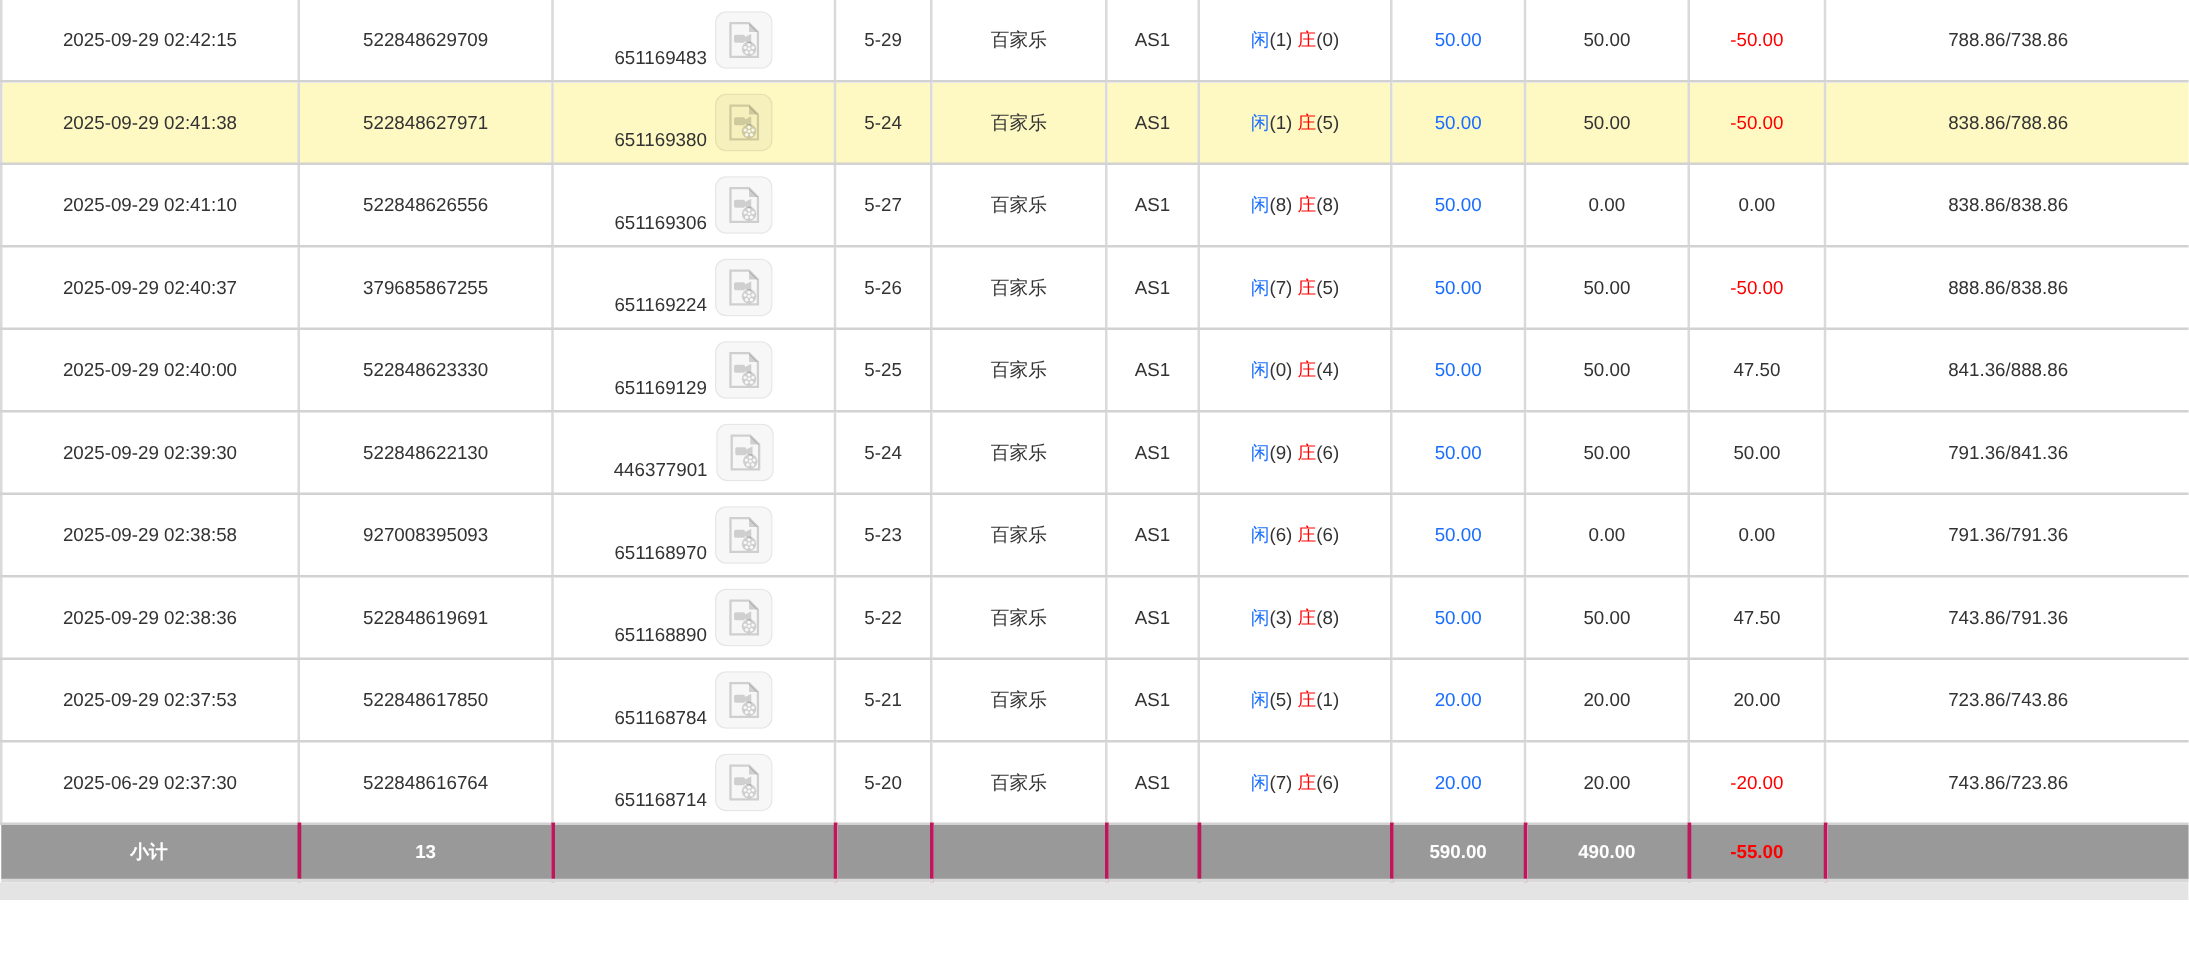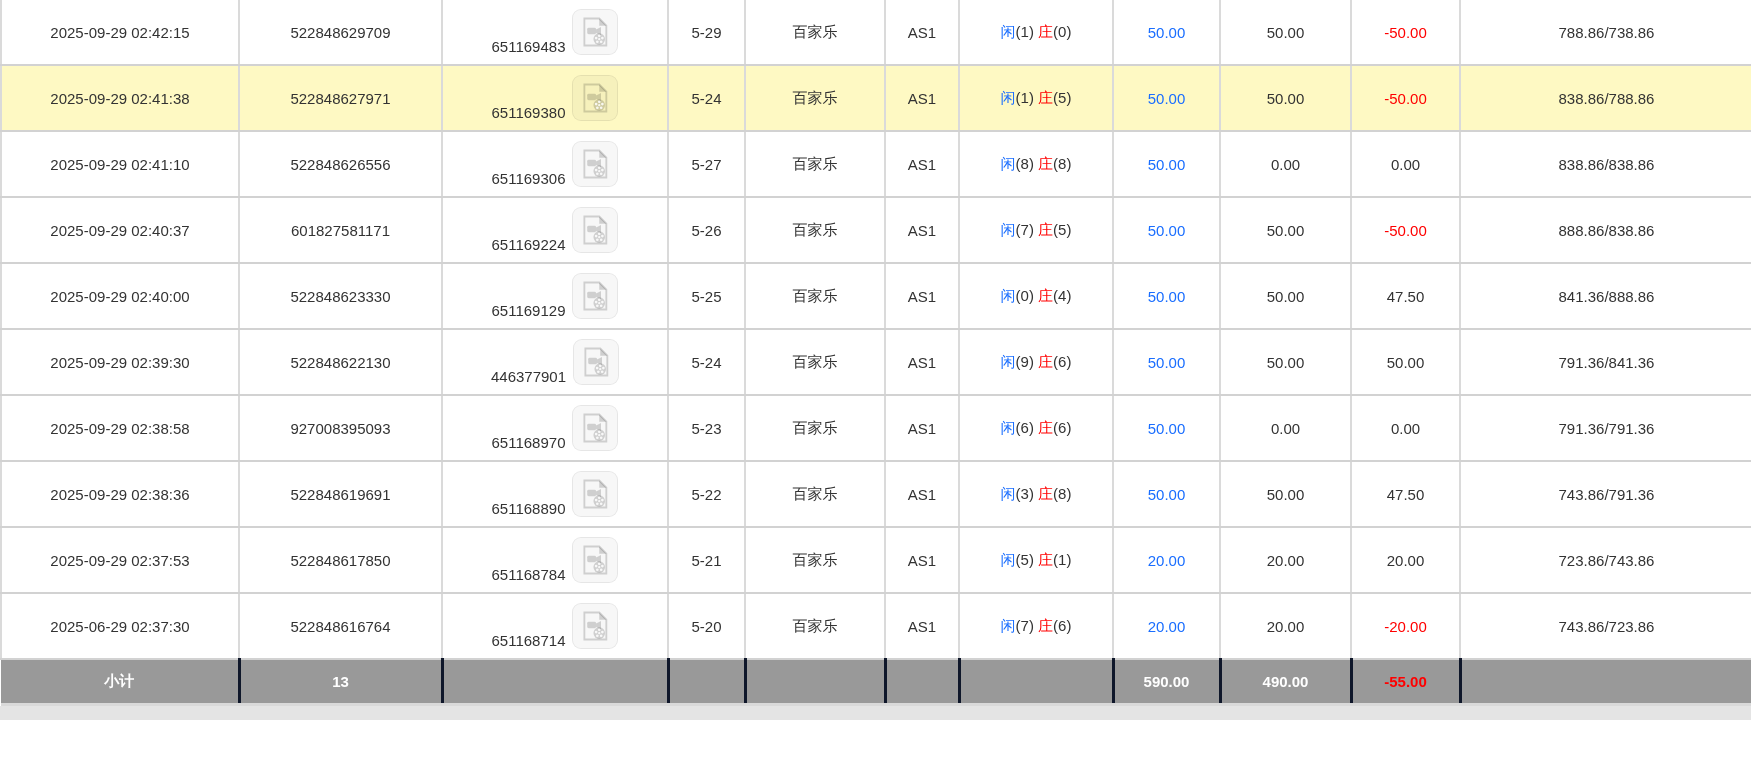"601827581171" td { text: 601827581171 -> 379685867255 }
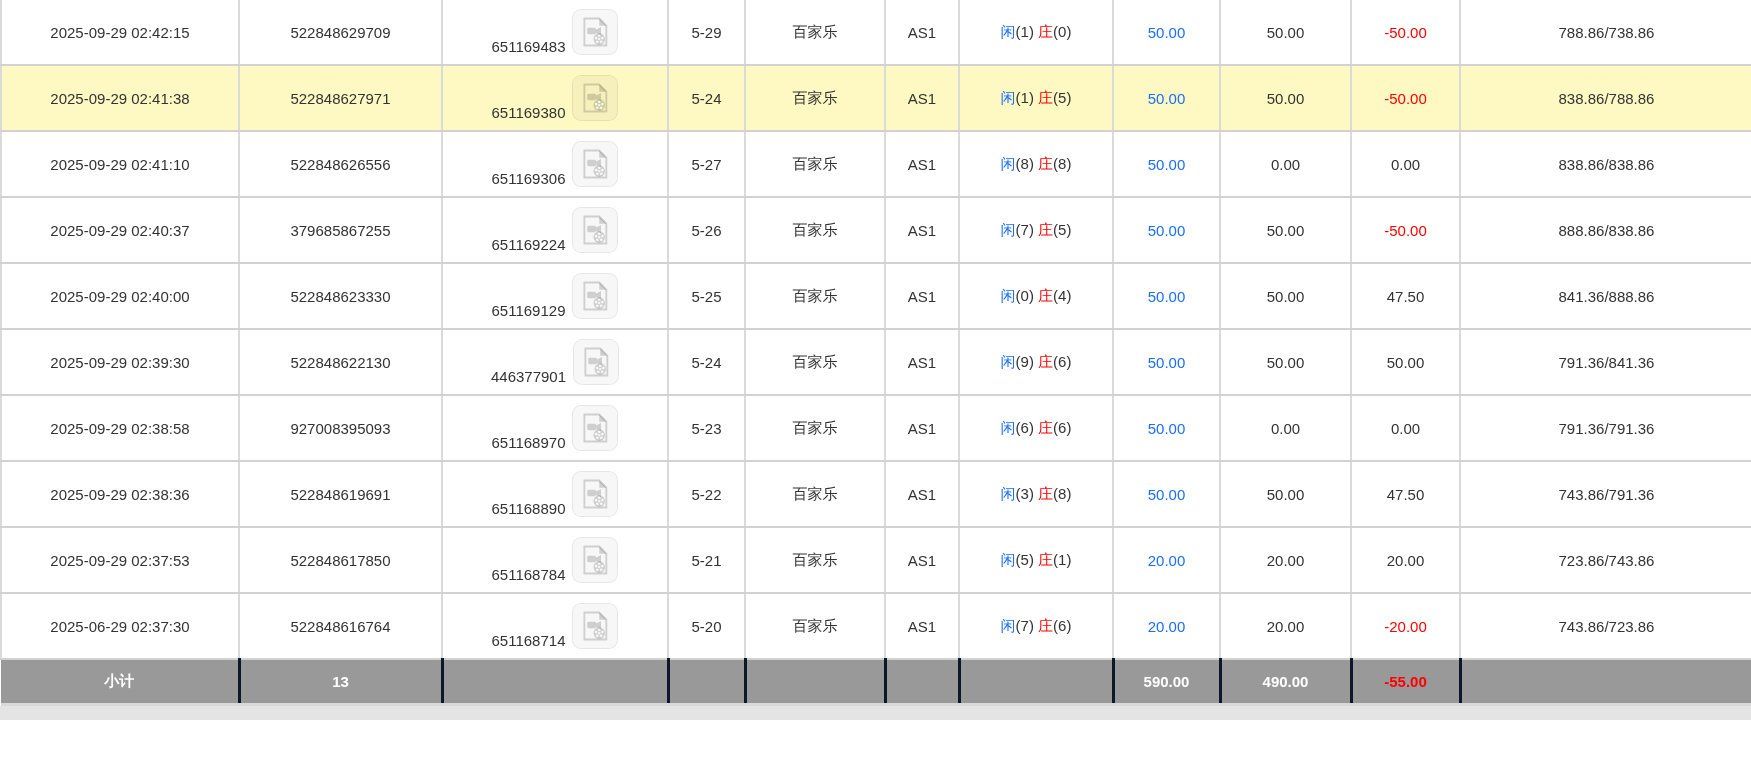"小计" .summary-row td { border-right: 3px solid #0f172a -> 3px solid #be185d }
